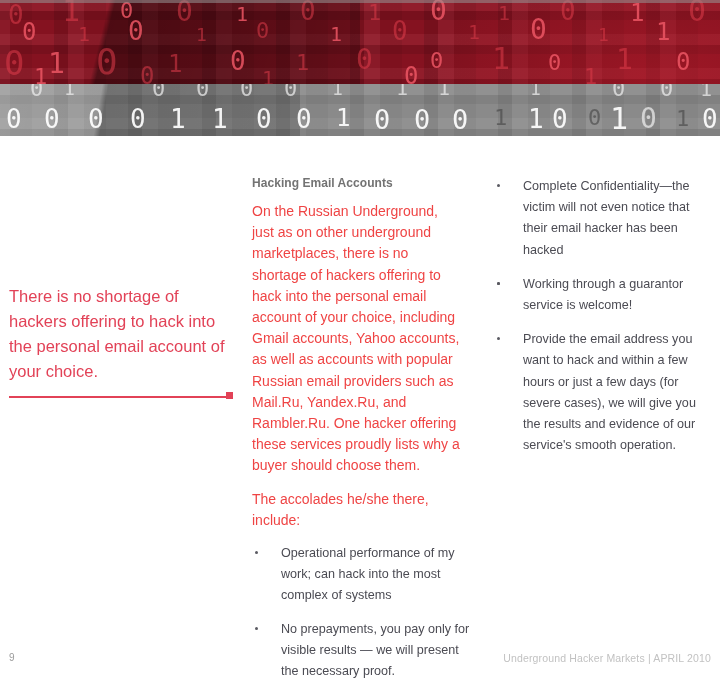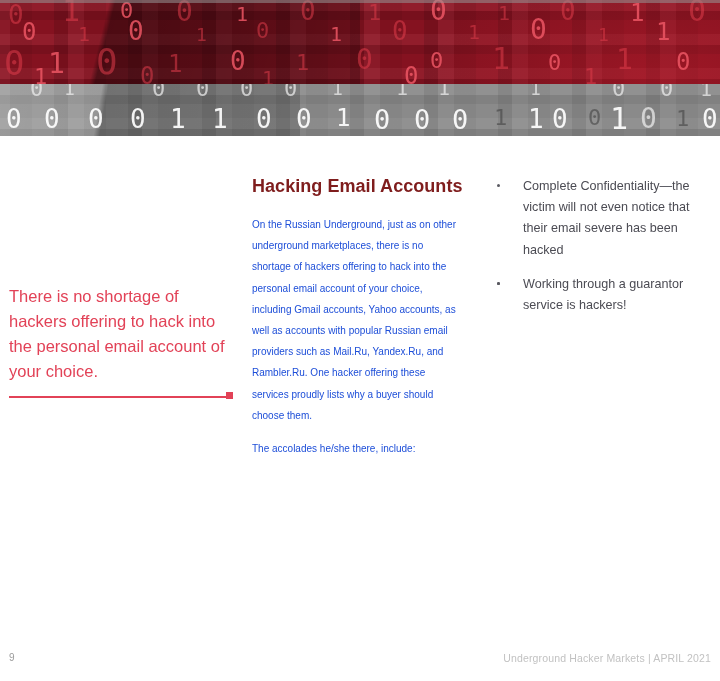"Hacking Email Accounts" .section-head { color: #7f1d1d -> #737373; font-size: 18px -> 12px; margin: 0 0 17px 0 -> 0 0 11px 0 }
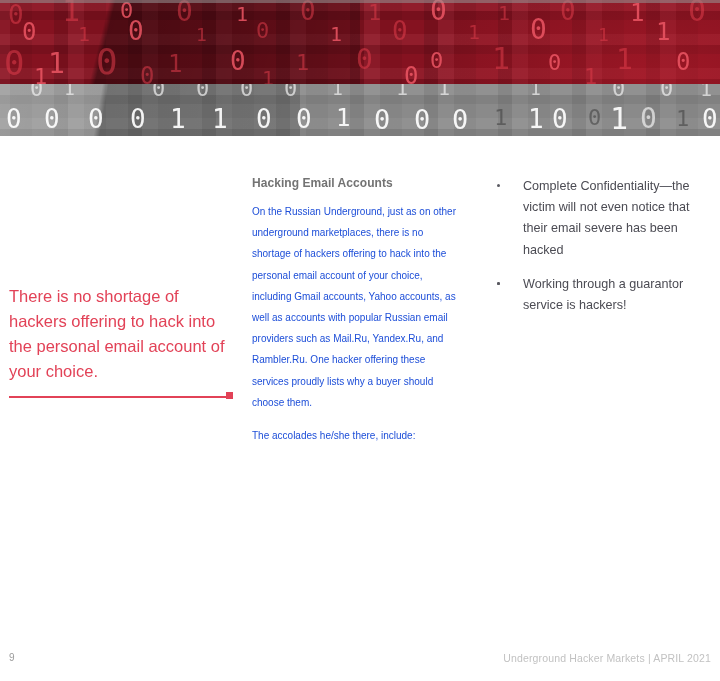"Complete Confidentiality—the victim will" span { text: severe -> hacker }
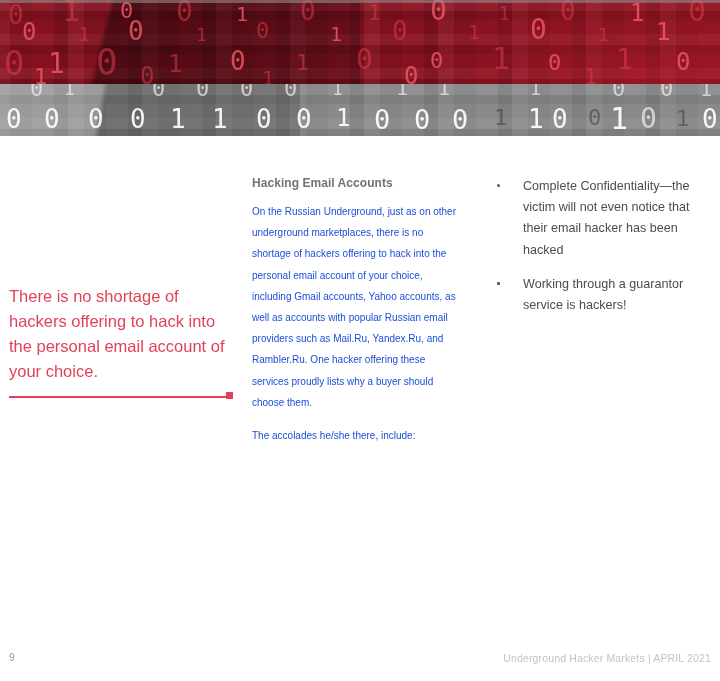"On the Russian Underground, just" .para { color: #1d4ed8 -> #ef4444; font-size: 10px -> 14px }
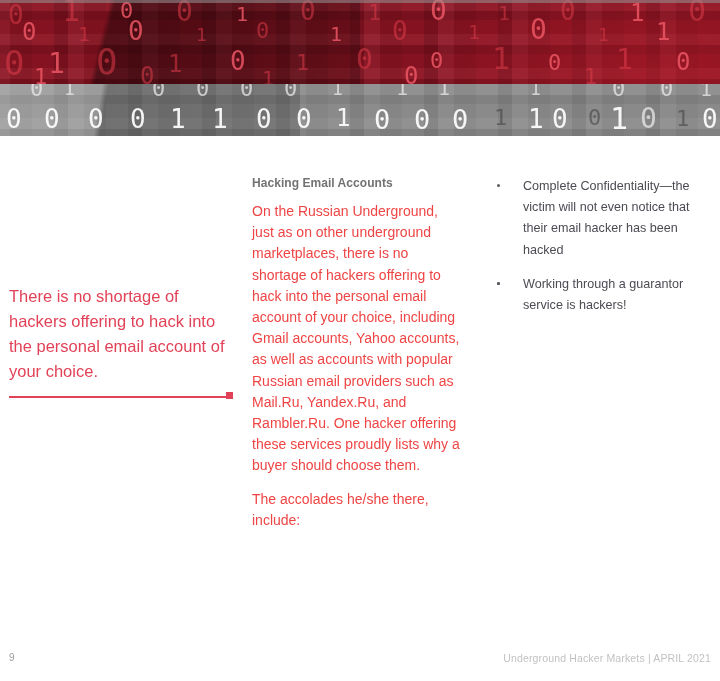"Working through a guarantor service" span { text: hackers -> welcome }
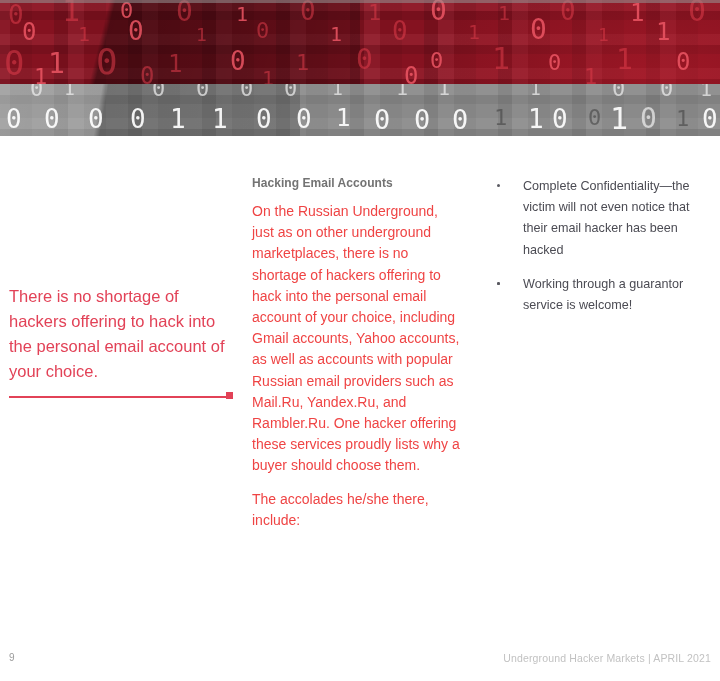"Provide the email address you" li { html: none -> <li> <span></span> <span>Provide the email address you want to hack and within a few hours or just a few days (for severe cases), we will give you the results and evidence of our service's smooth operation.</span> </li> }
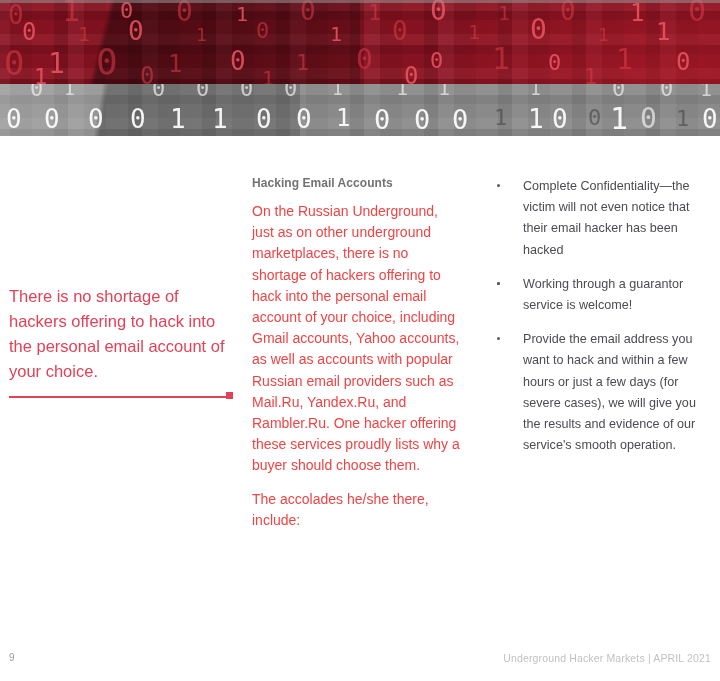"Operational performance of my work;" ul.bullets { html: none -> <ul> <li> <span></span> <span>Operational performance of my work; can hack into the most complex of systems</span> </li> <li> <span></span> <span>No prepayments, you pay only for visible results — we will present the necessary proof.</span> </li> </ul> }
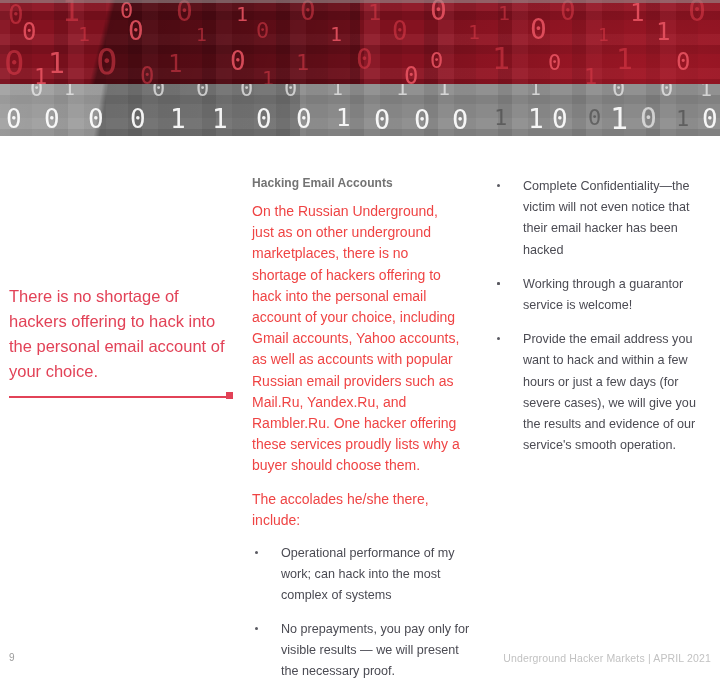"Underground Hacker Markets | APRIL" div.footer-meta { text: 2021 -> 2010 }
